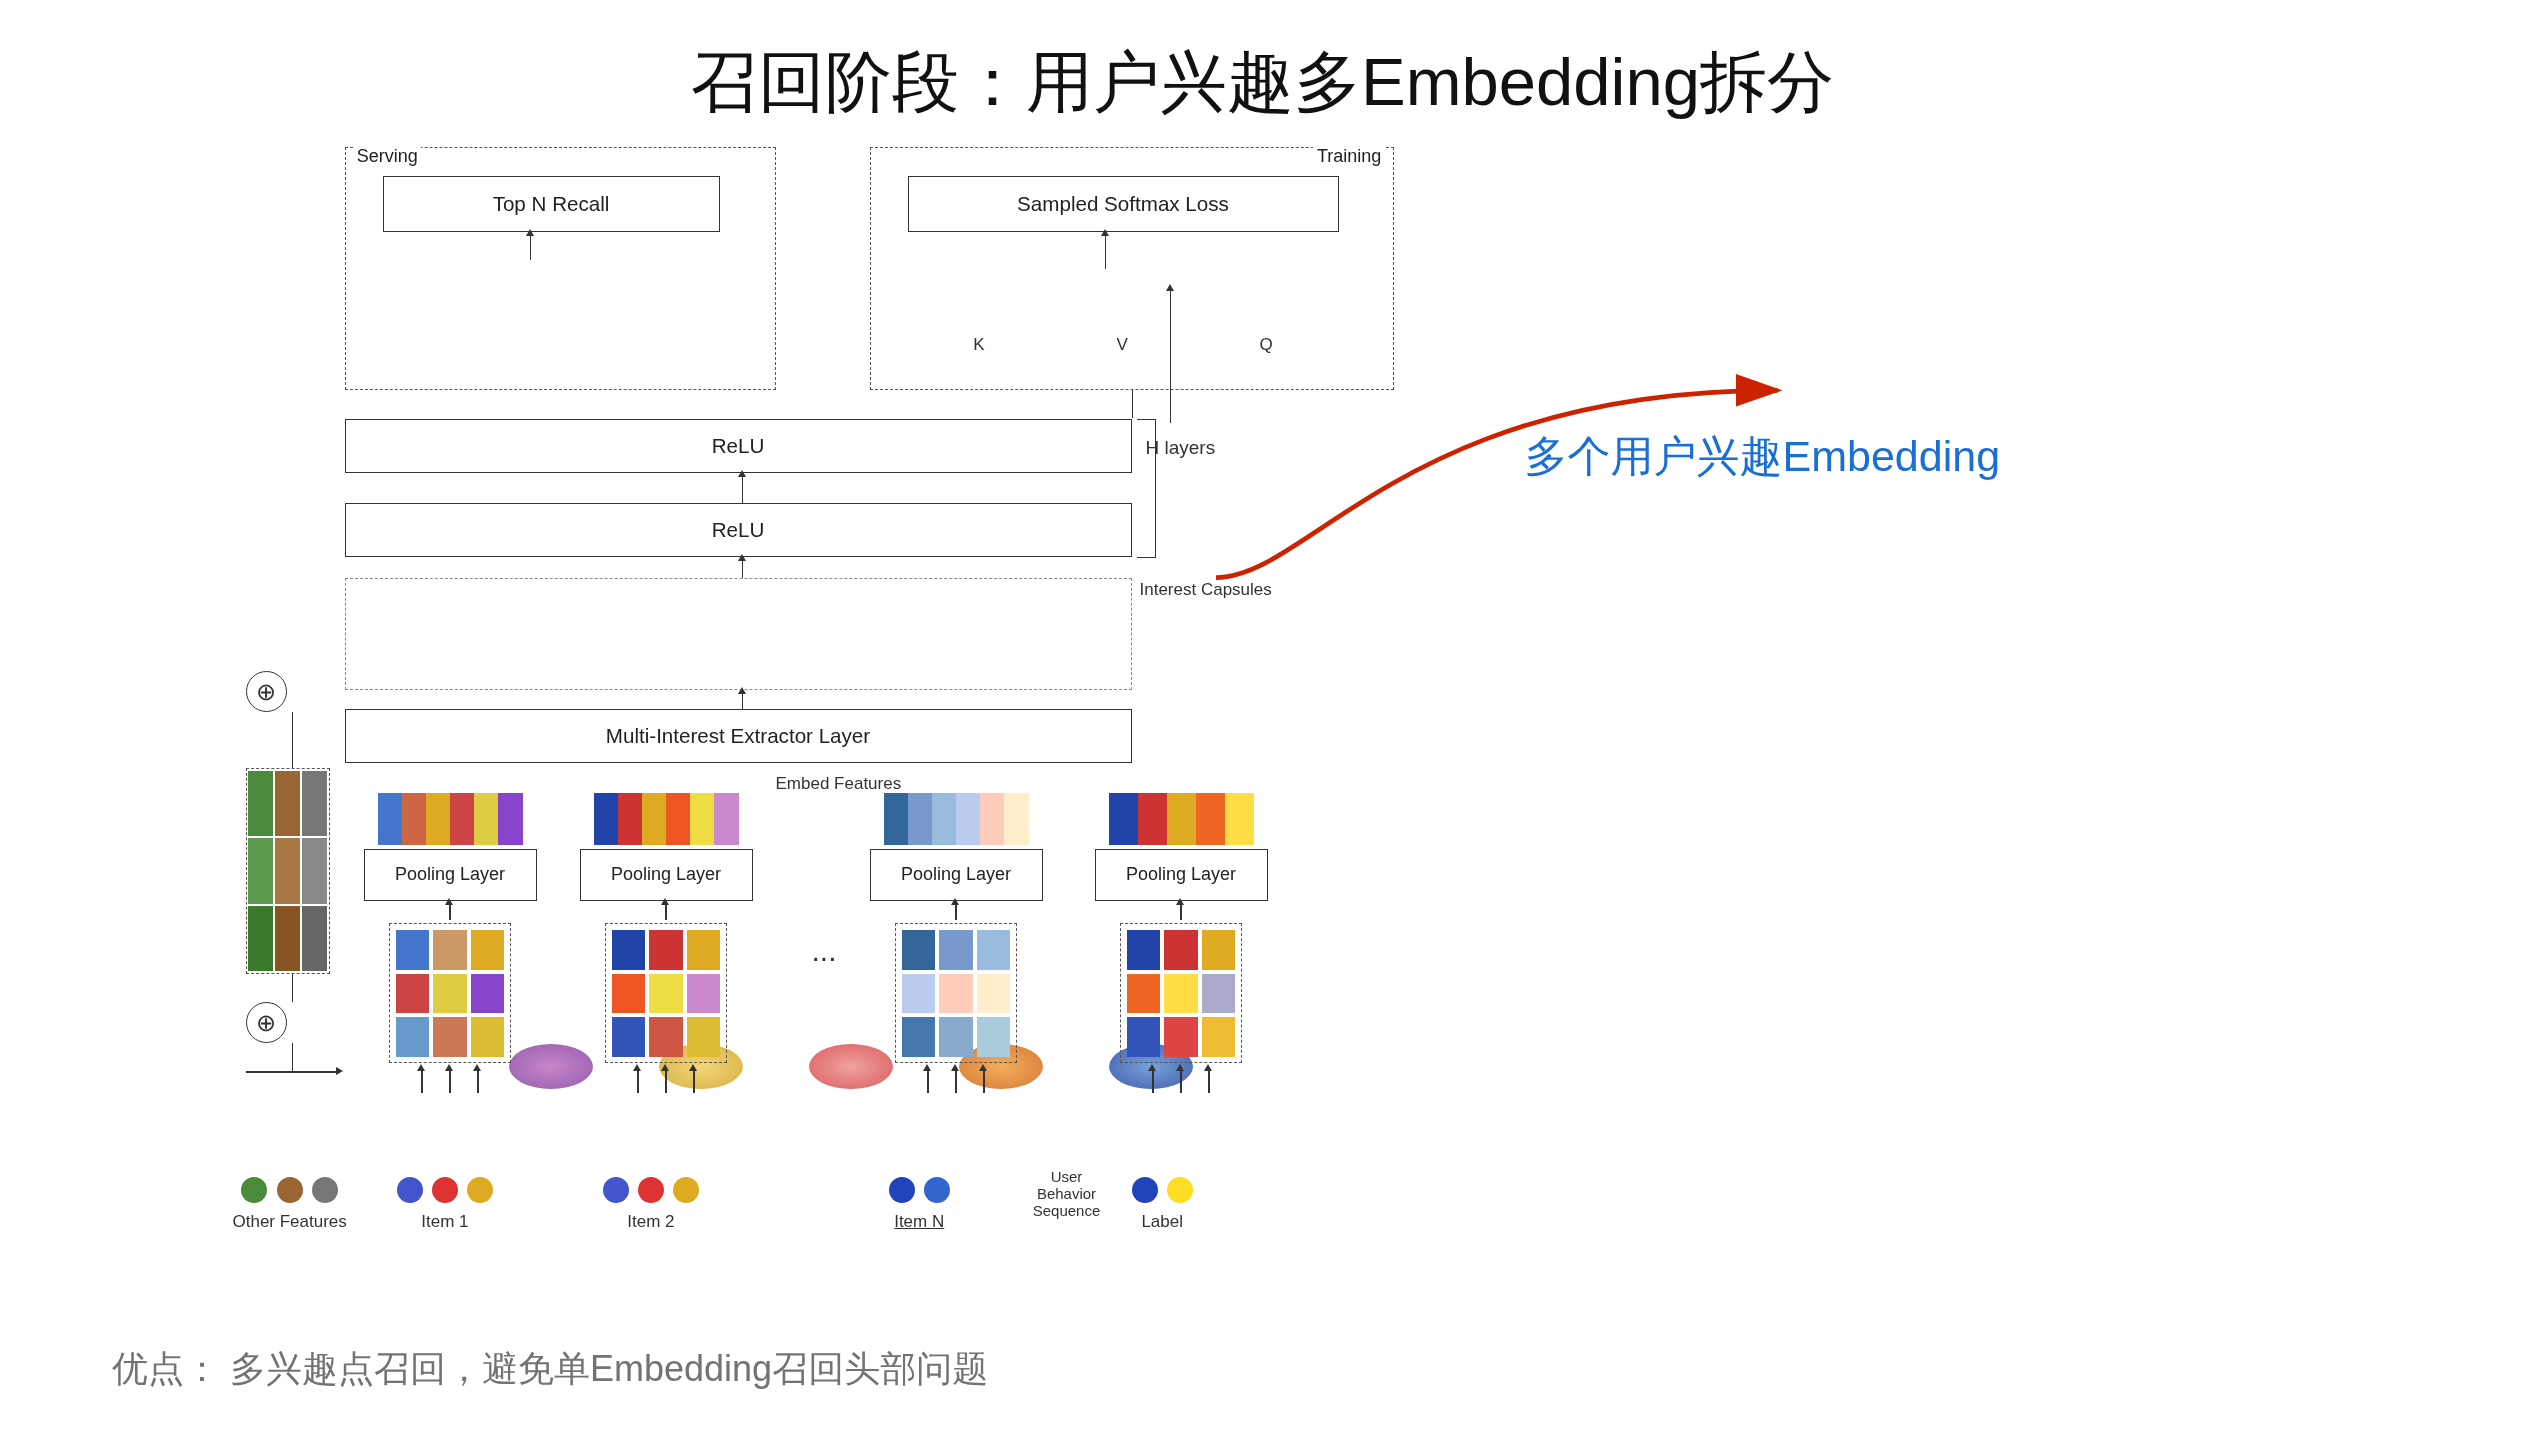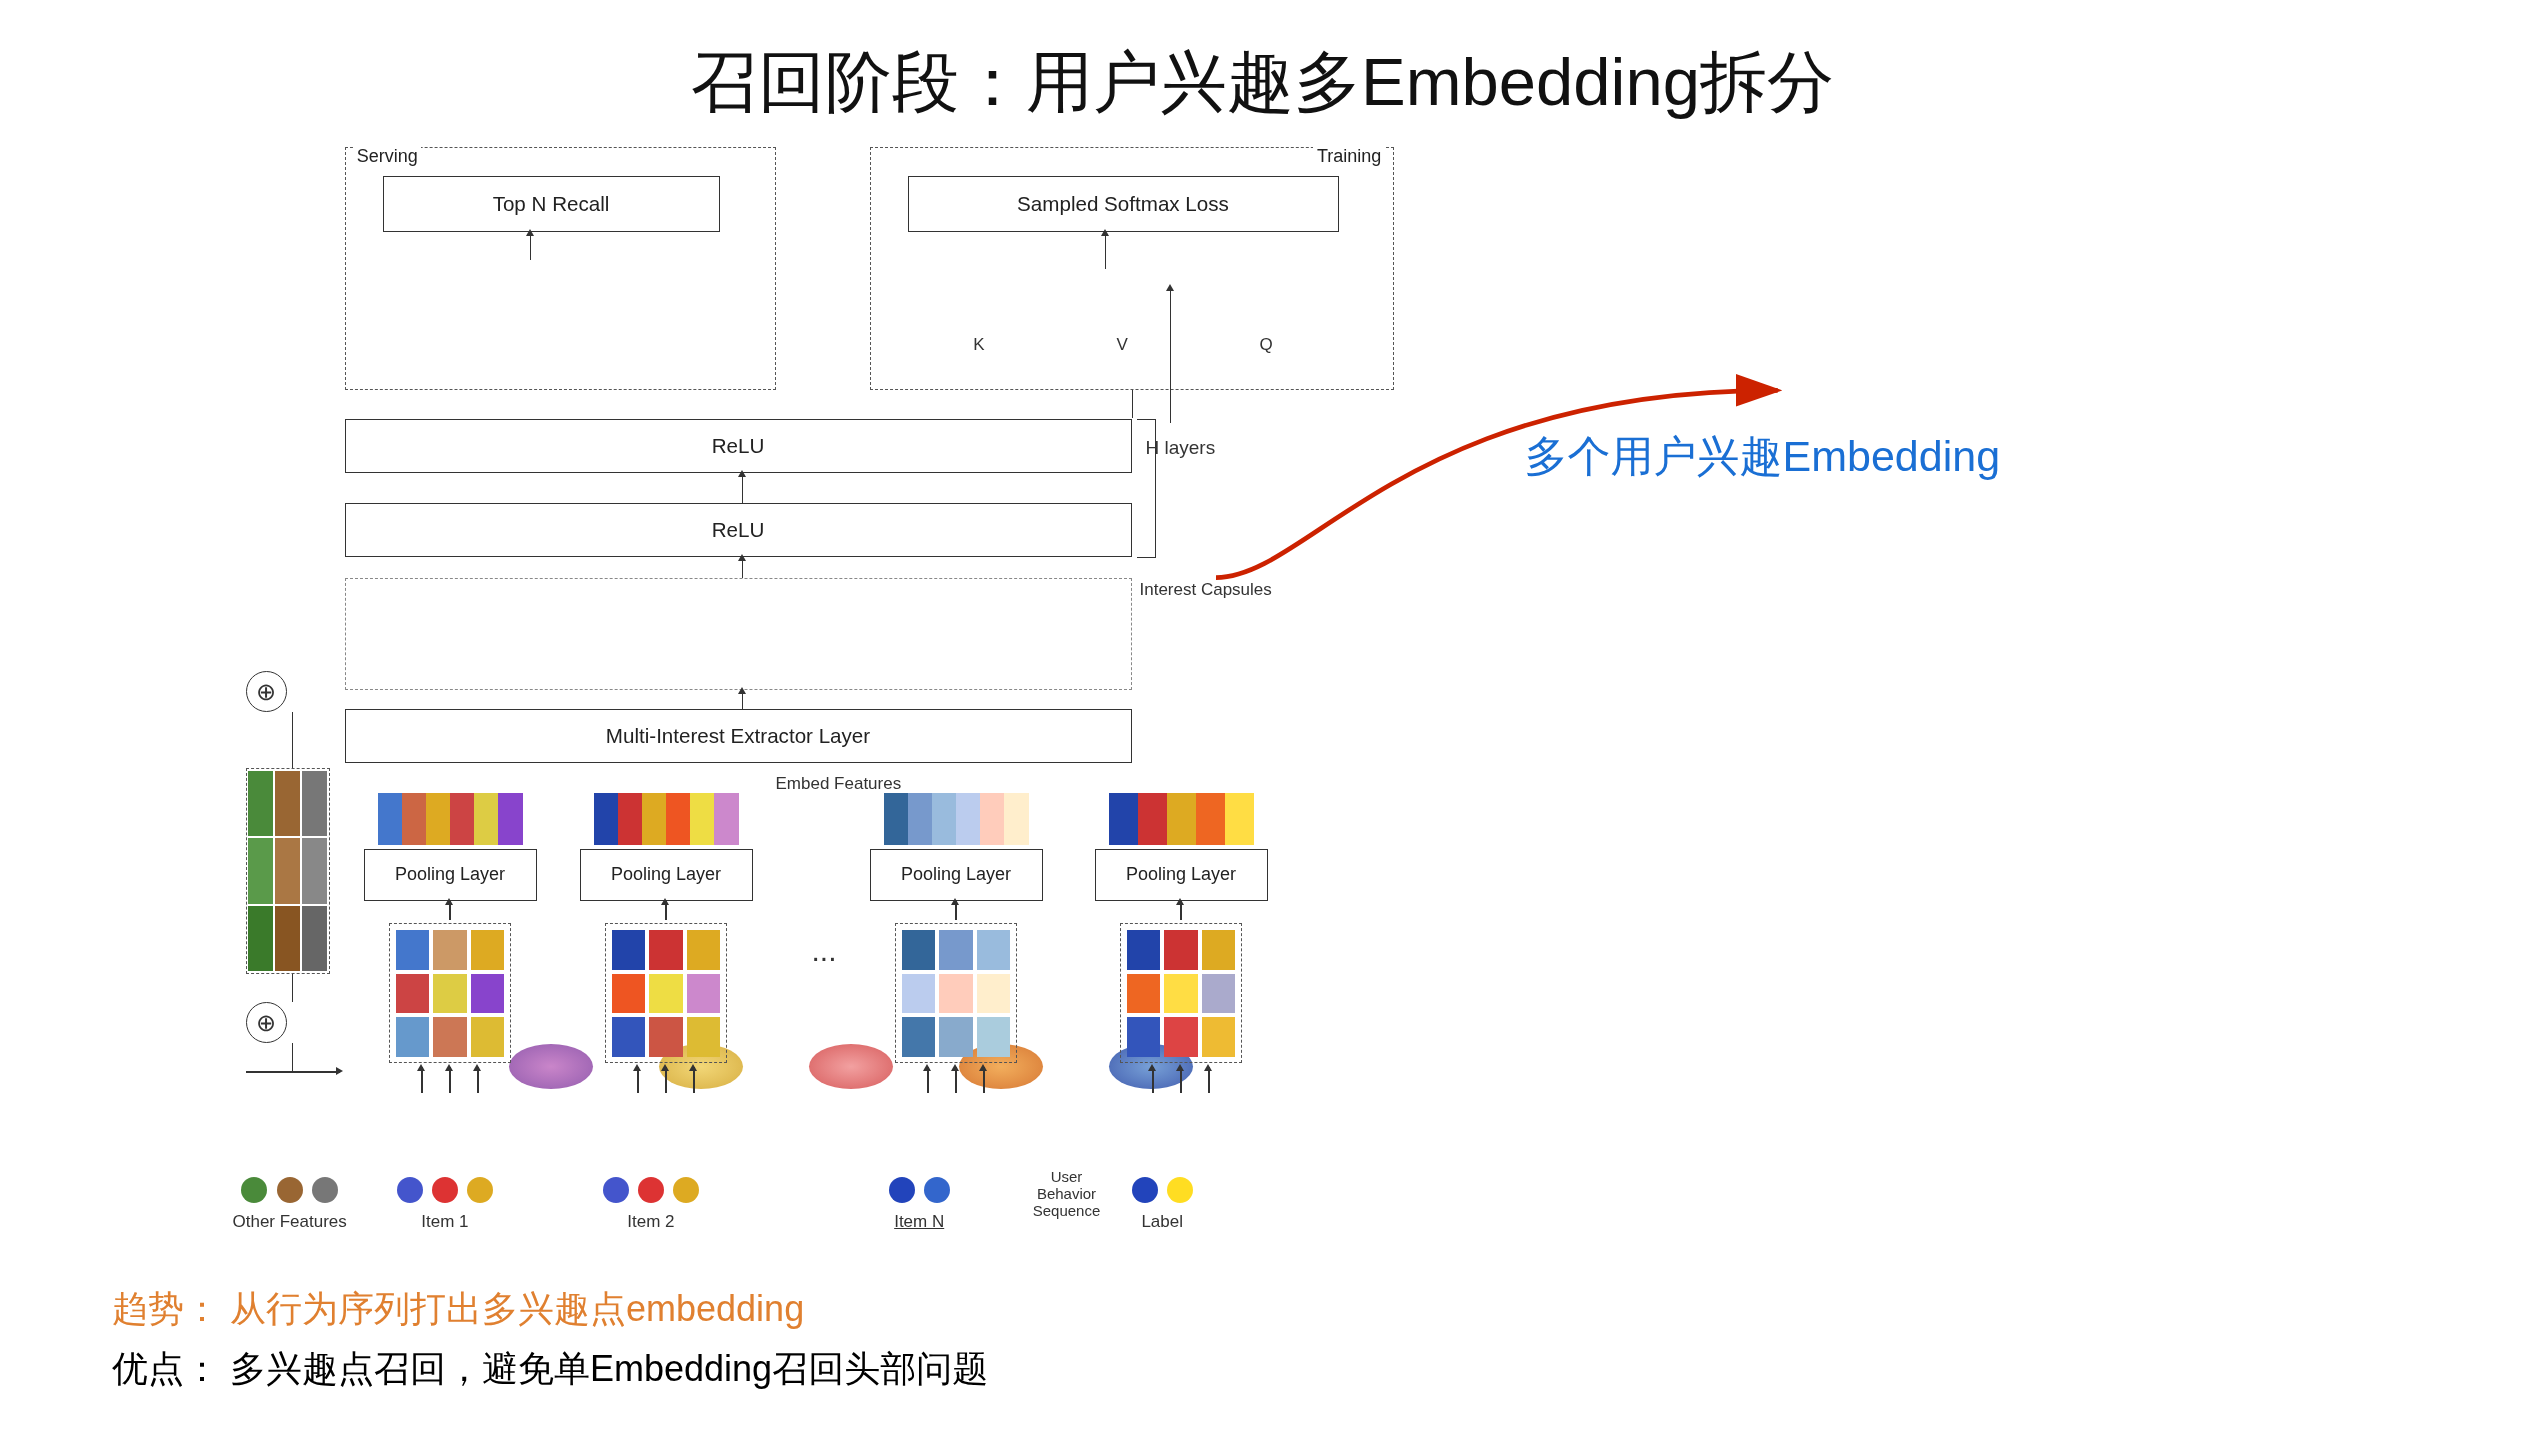"趋势： 从行为序列打出多兴趣点embedding" div.caption-orange { html: <div> <span>趋势：</span> <span>从行为序列打出多兴趣点embedding</span> </div> -> none }
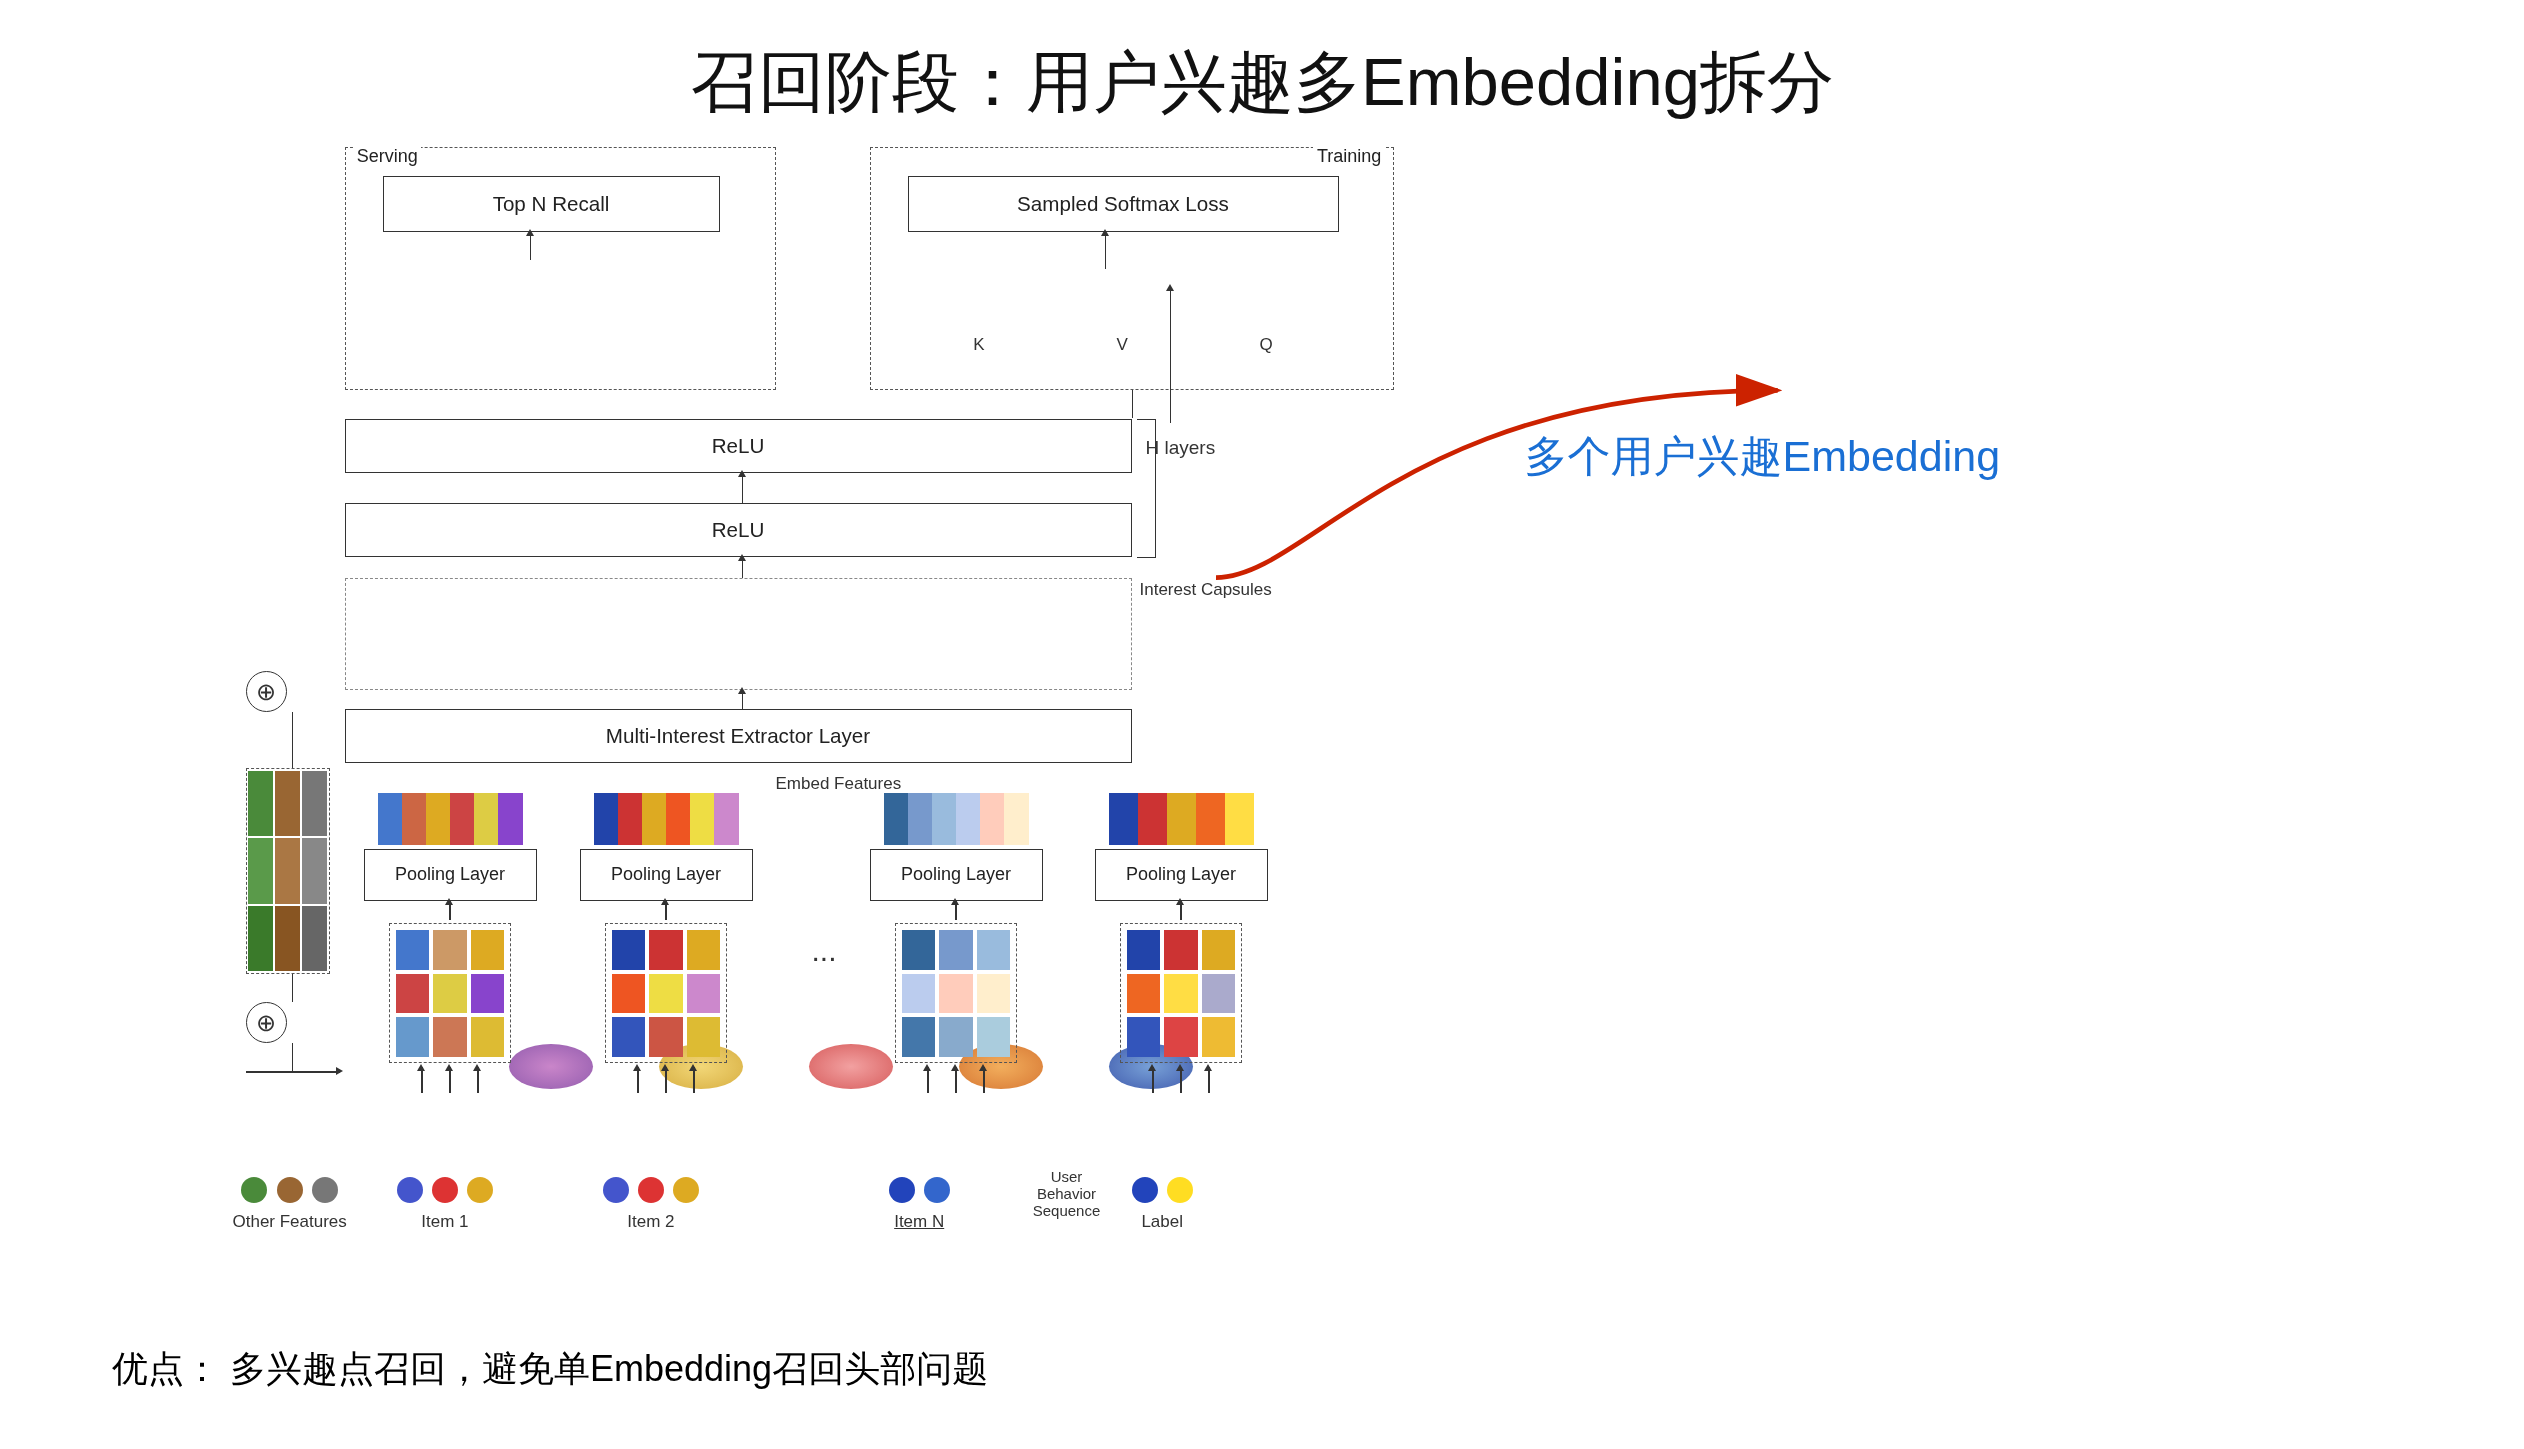"优点： 多兴趣点召回，避免单Embedding召回头部问题" .caption-blue { color: #000000 -> #737373 }
